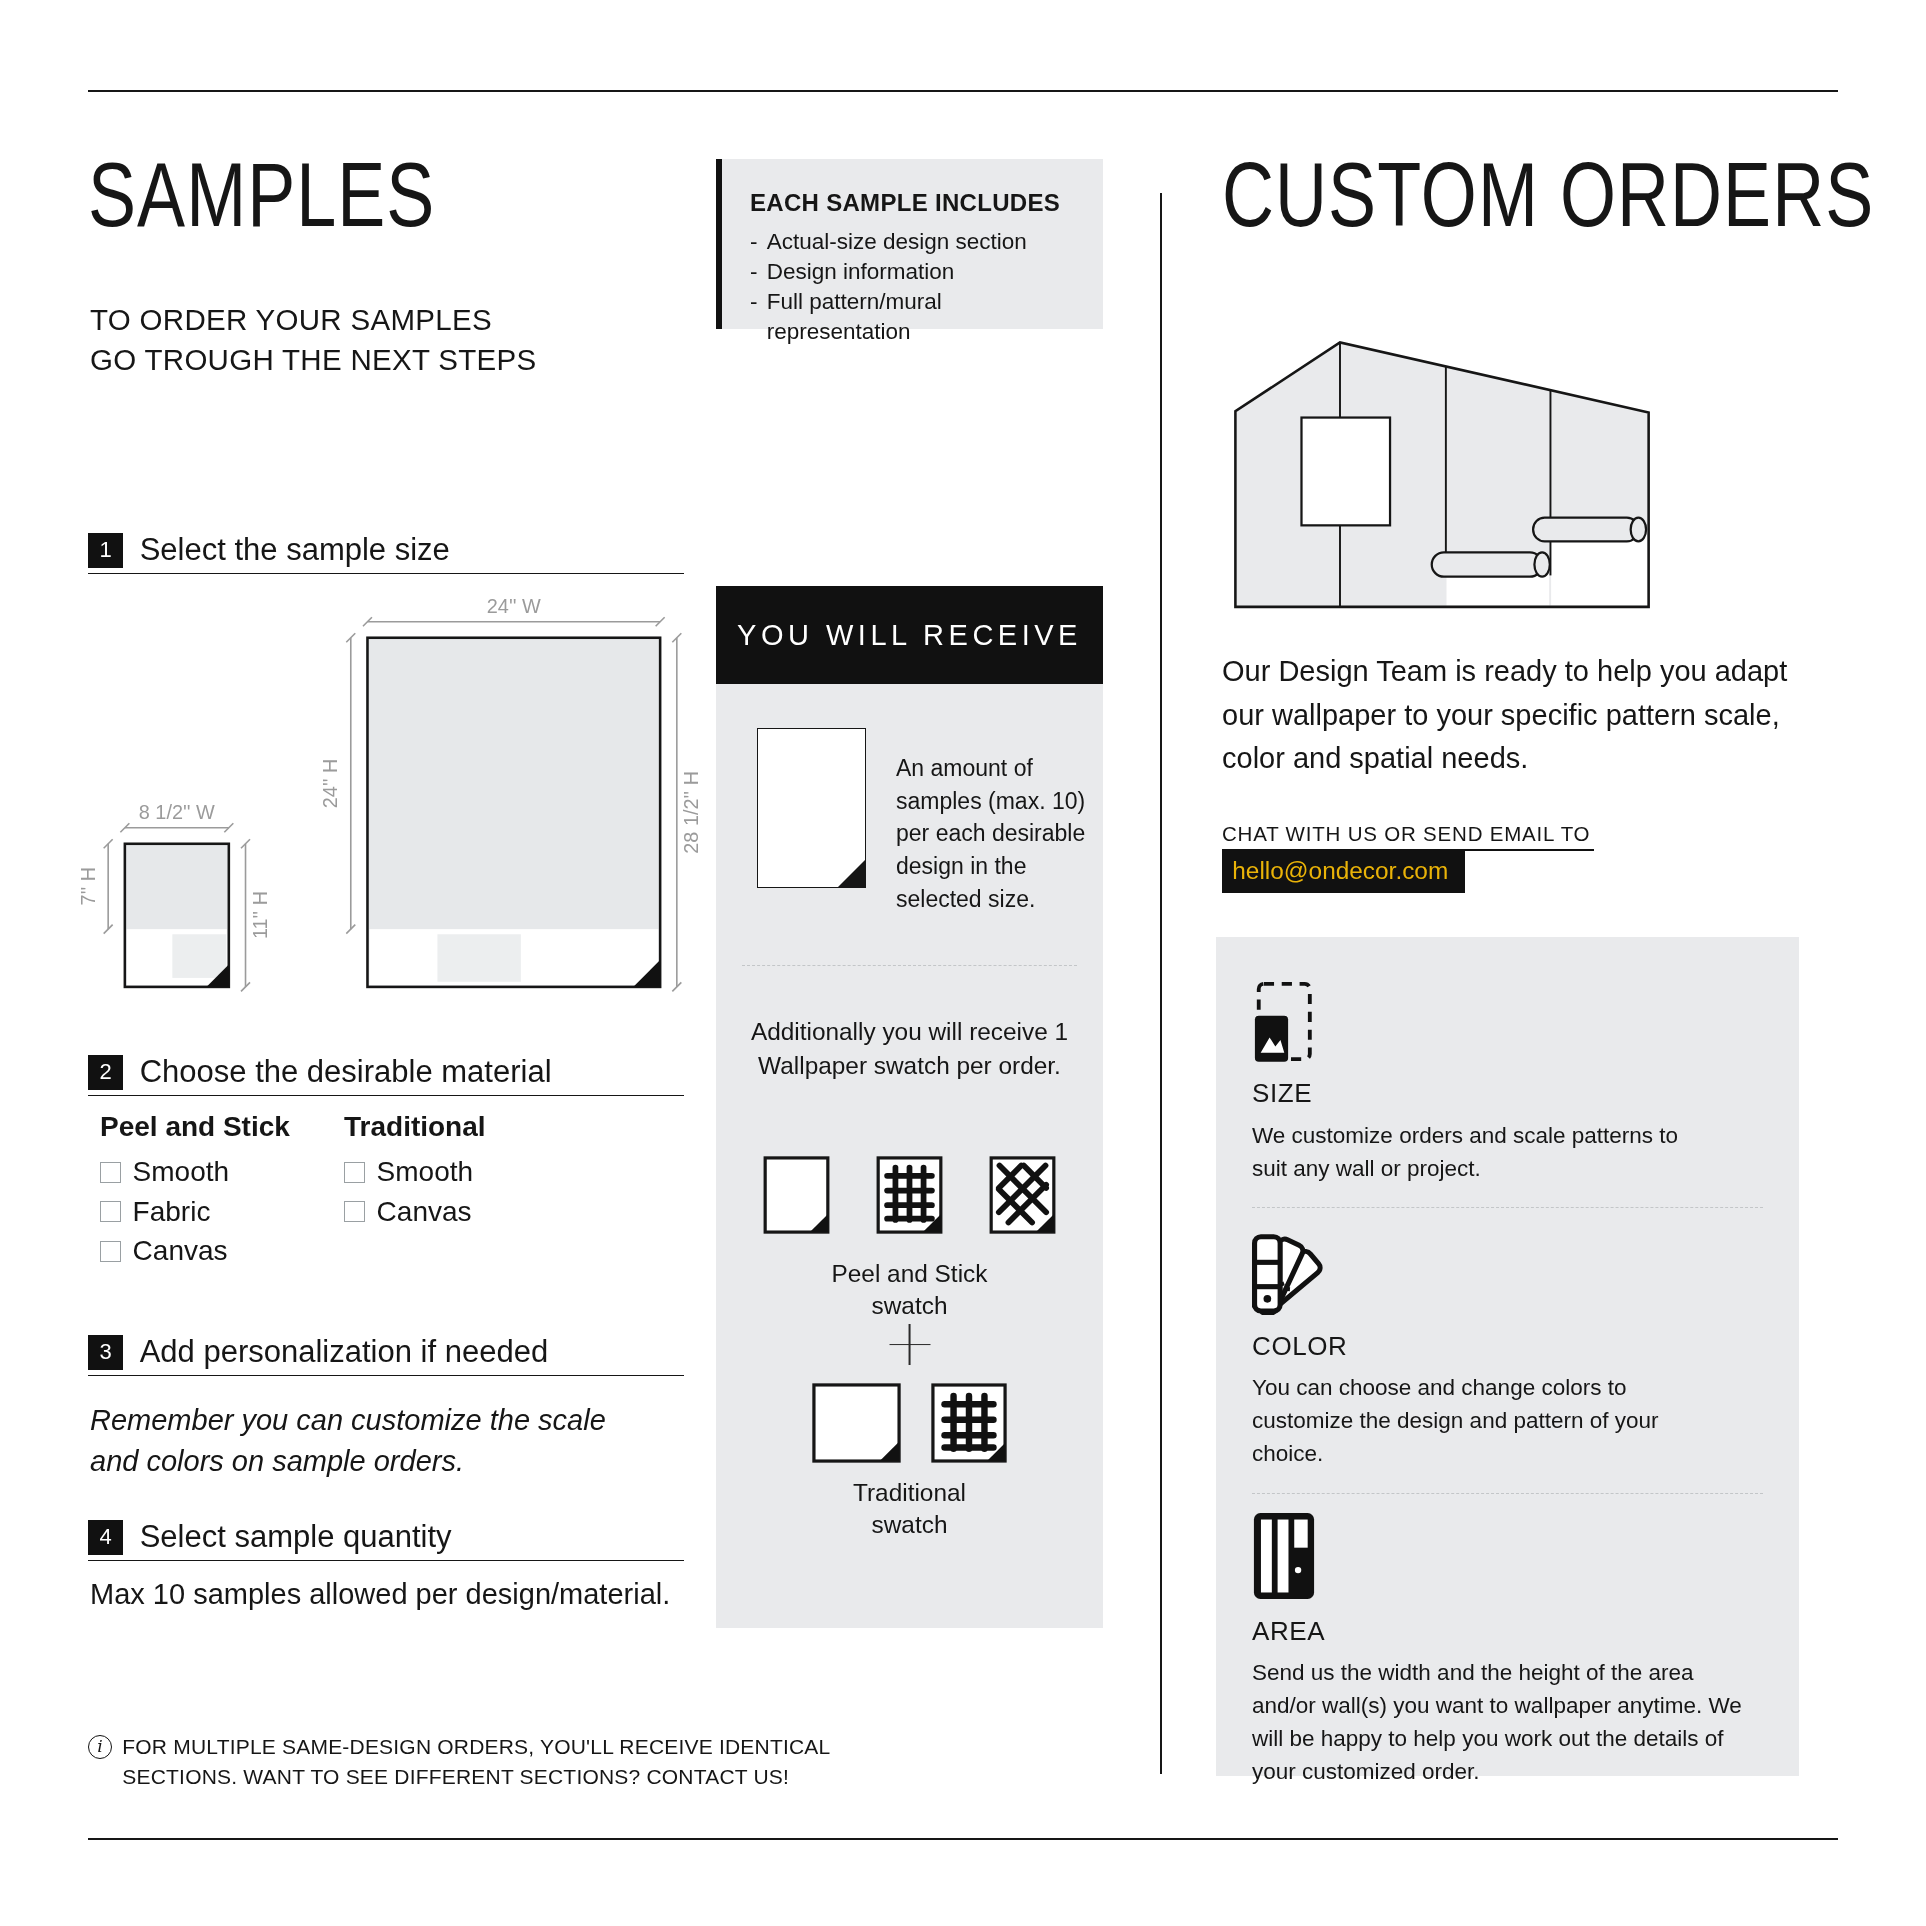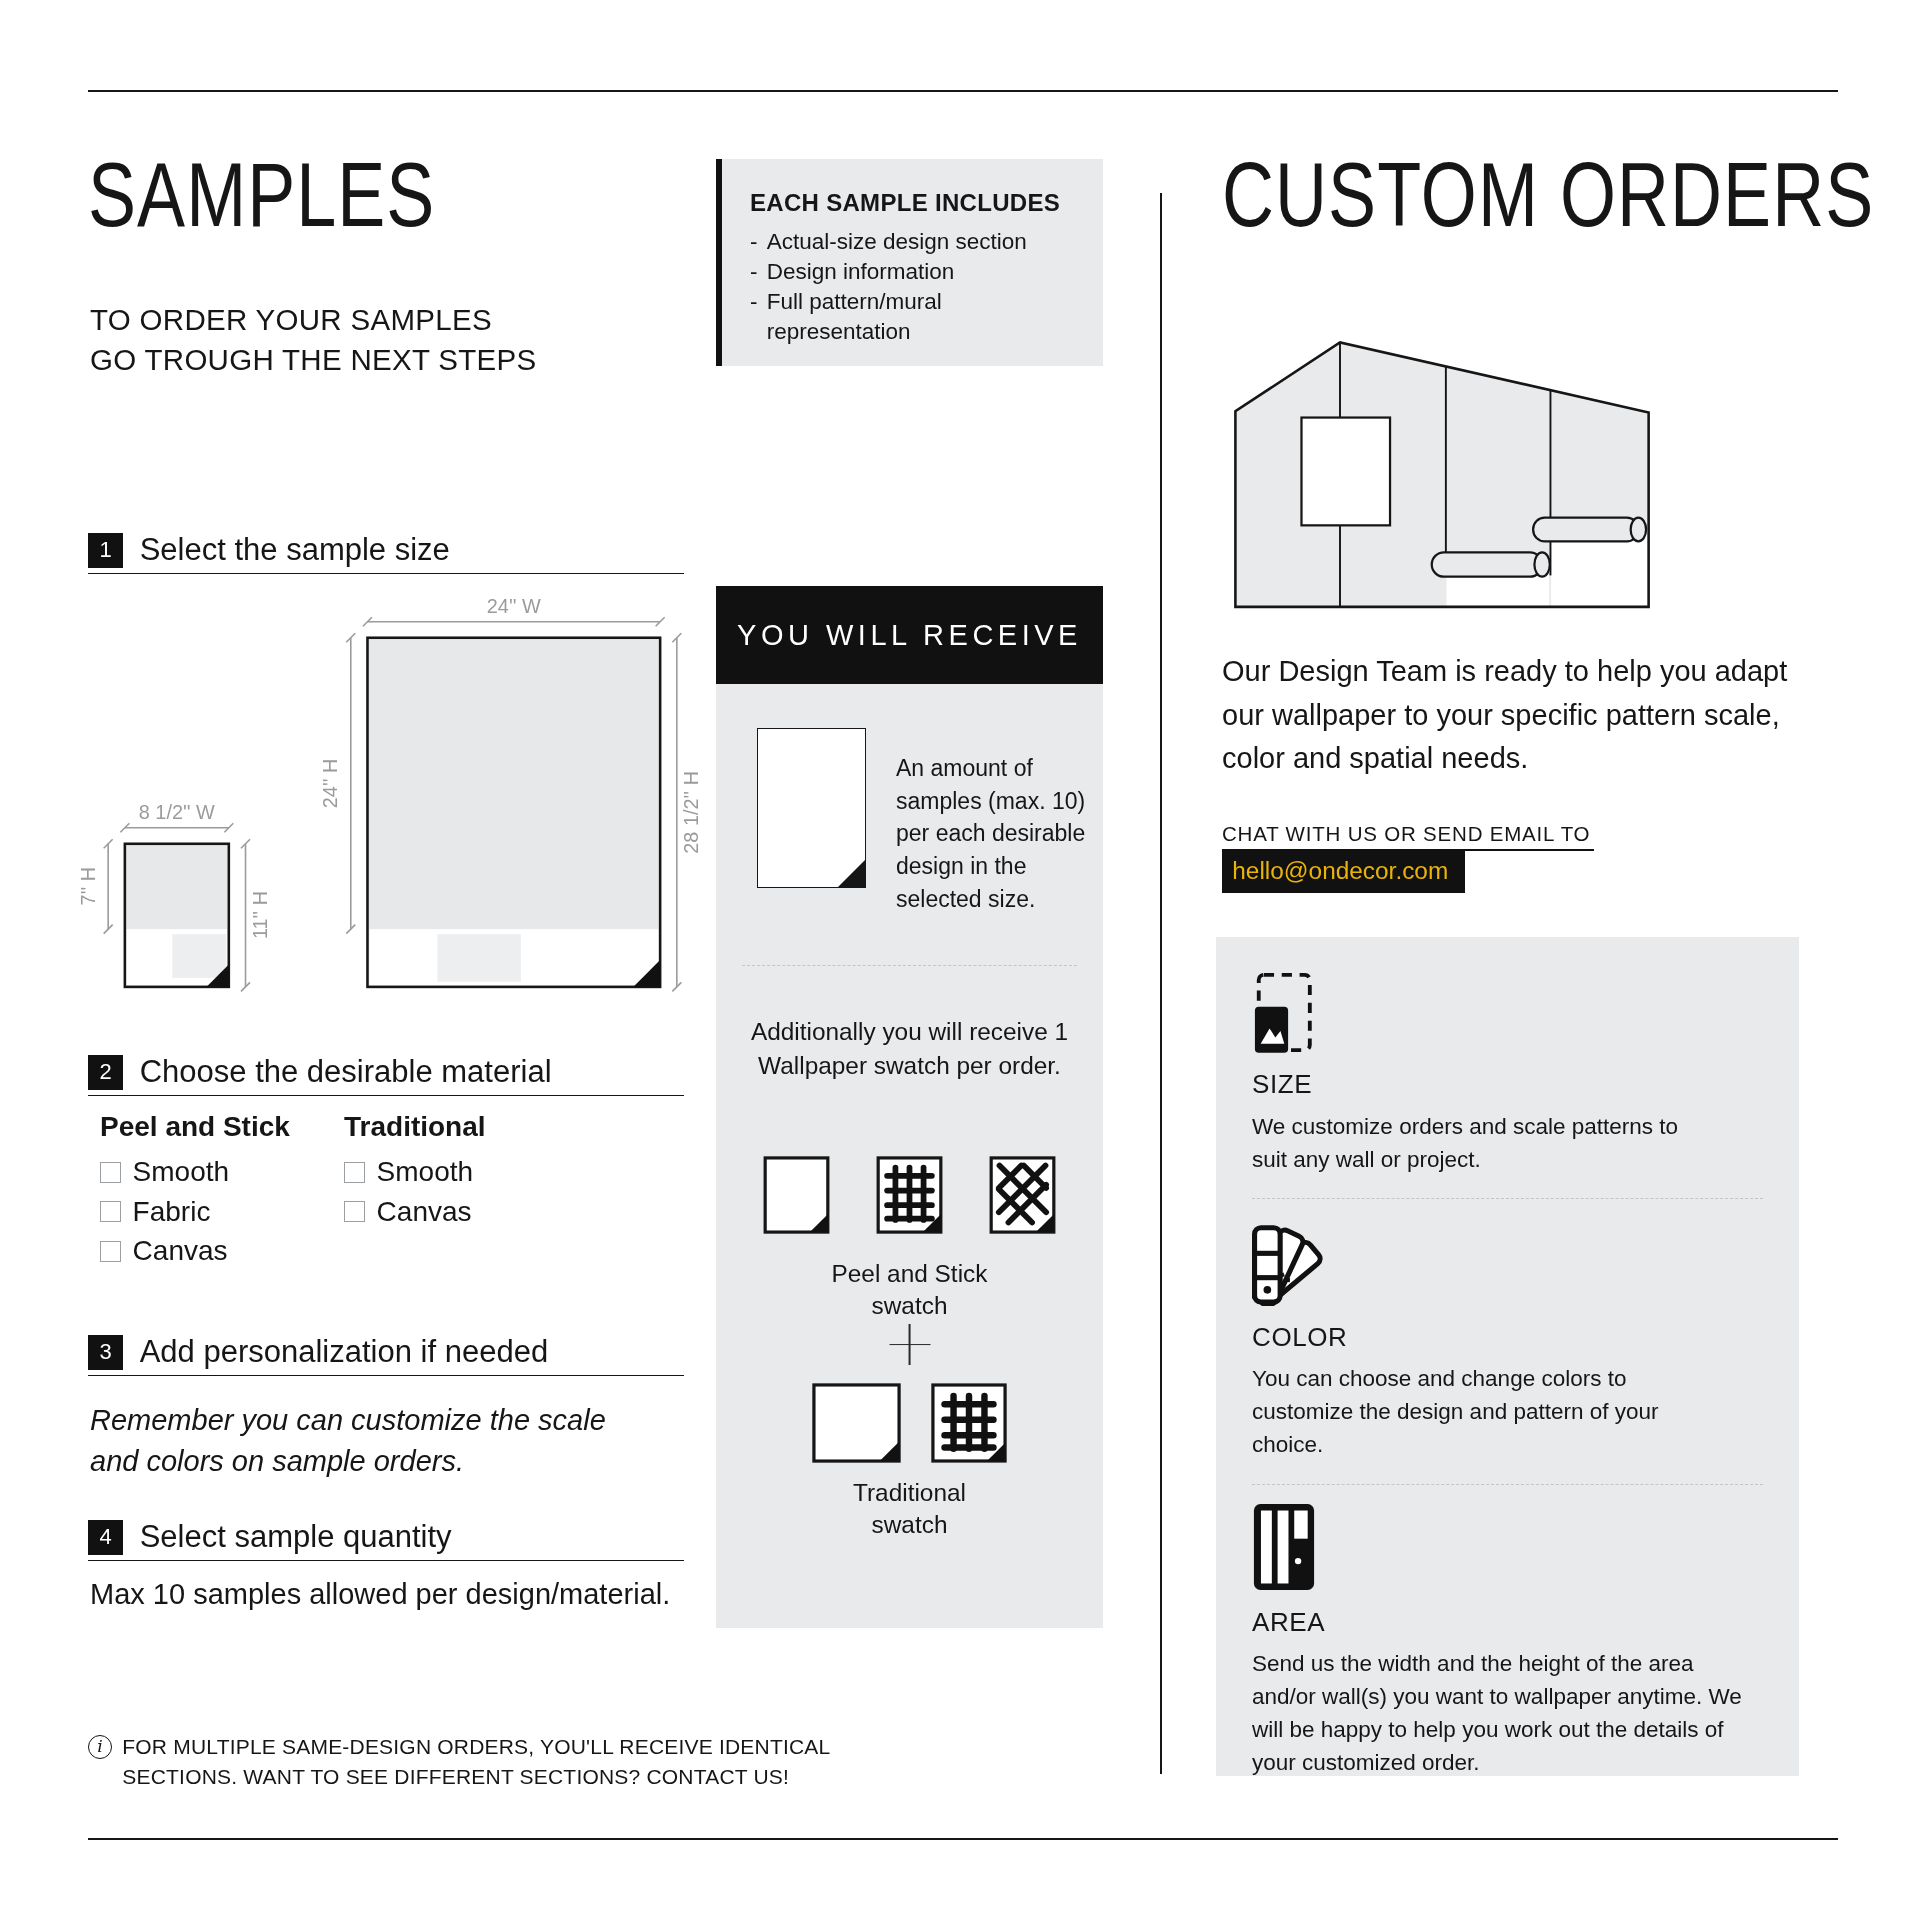"EACH SAMPLE INCLUDES" .includes { height: 207px -> 170px }
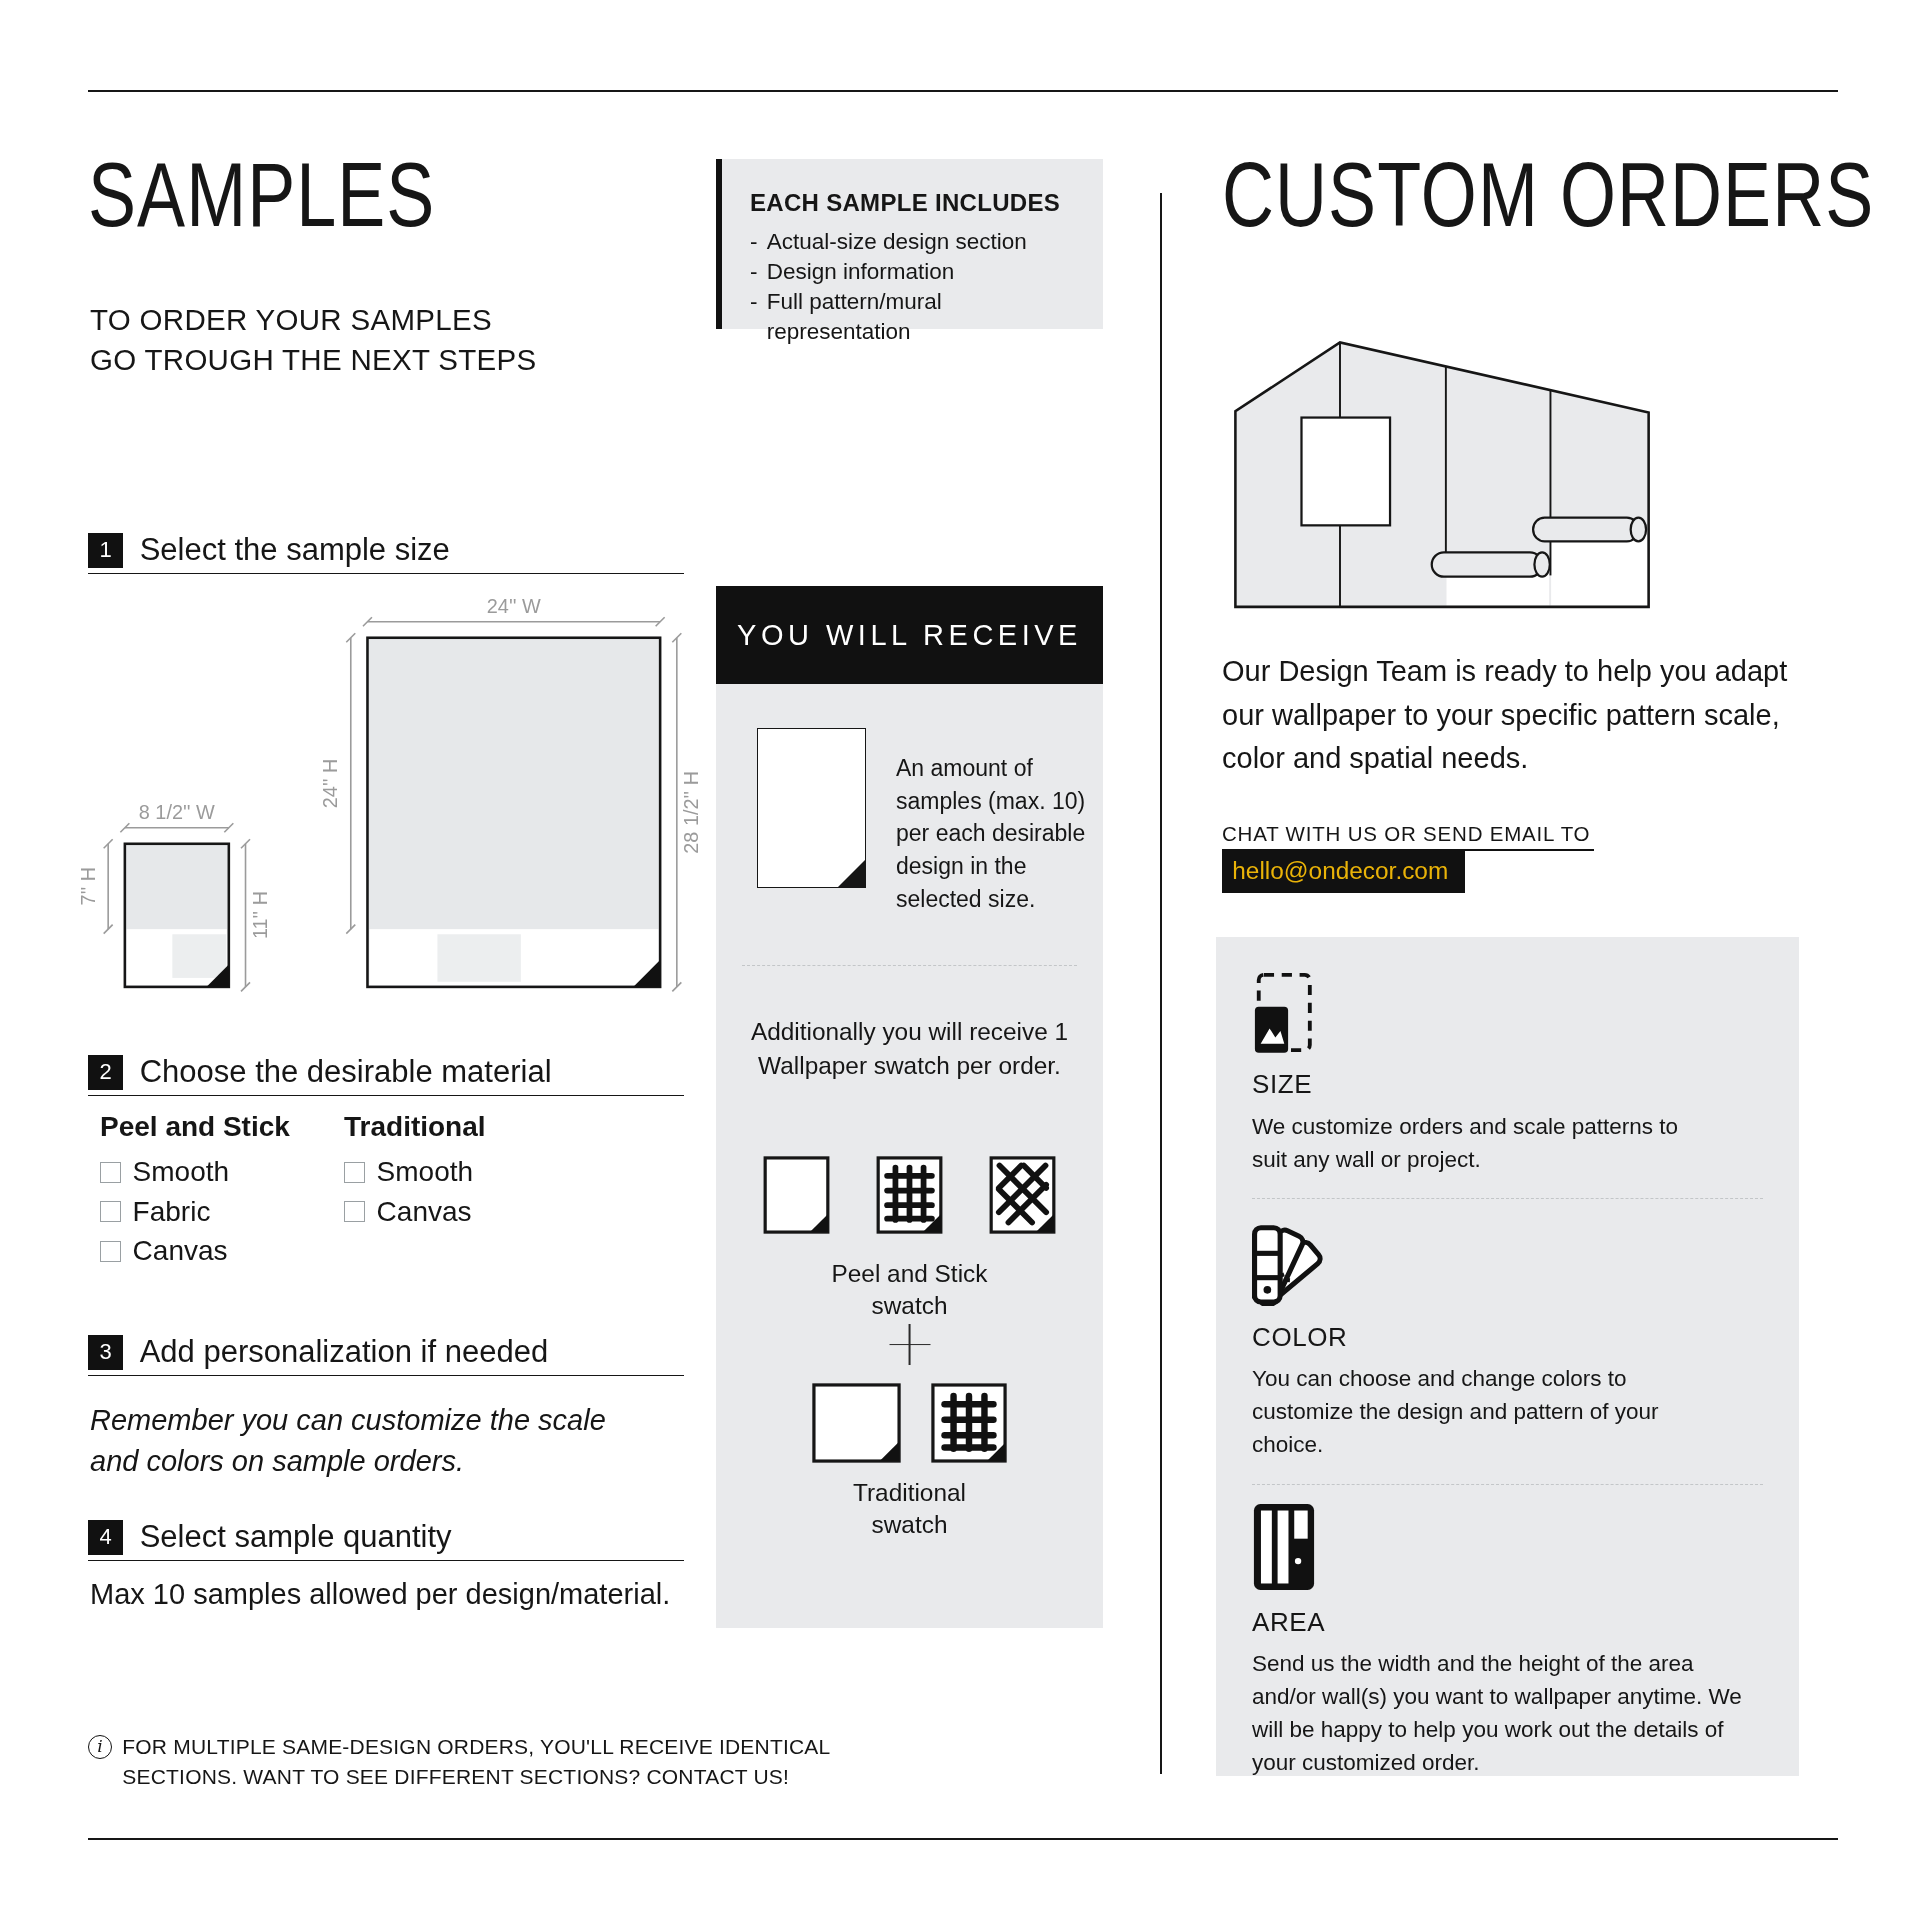"SIZE" .custom-box { padding: 32px 36px -> 41px 36px }
